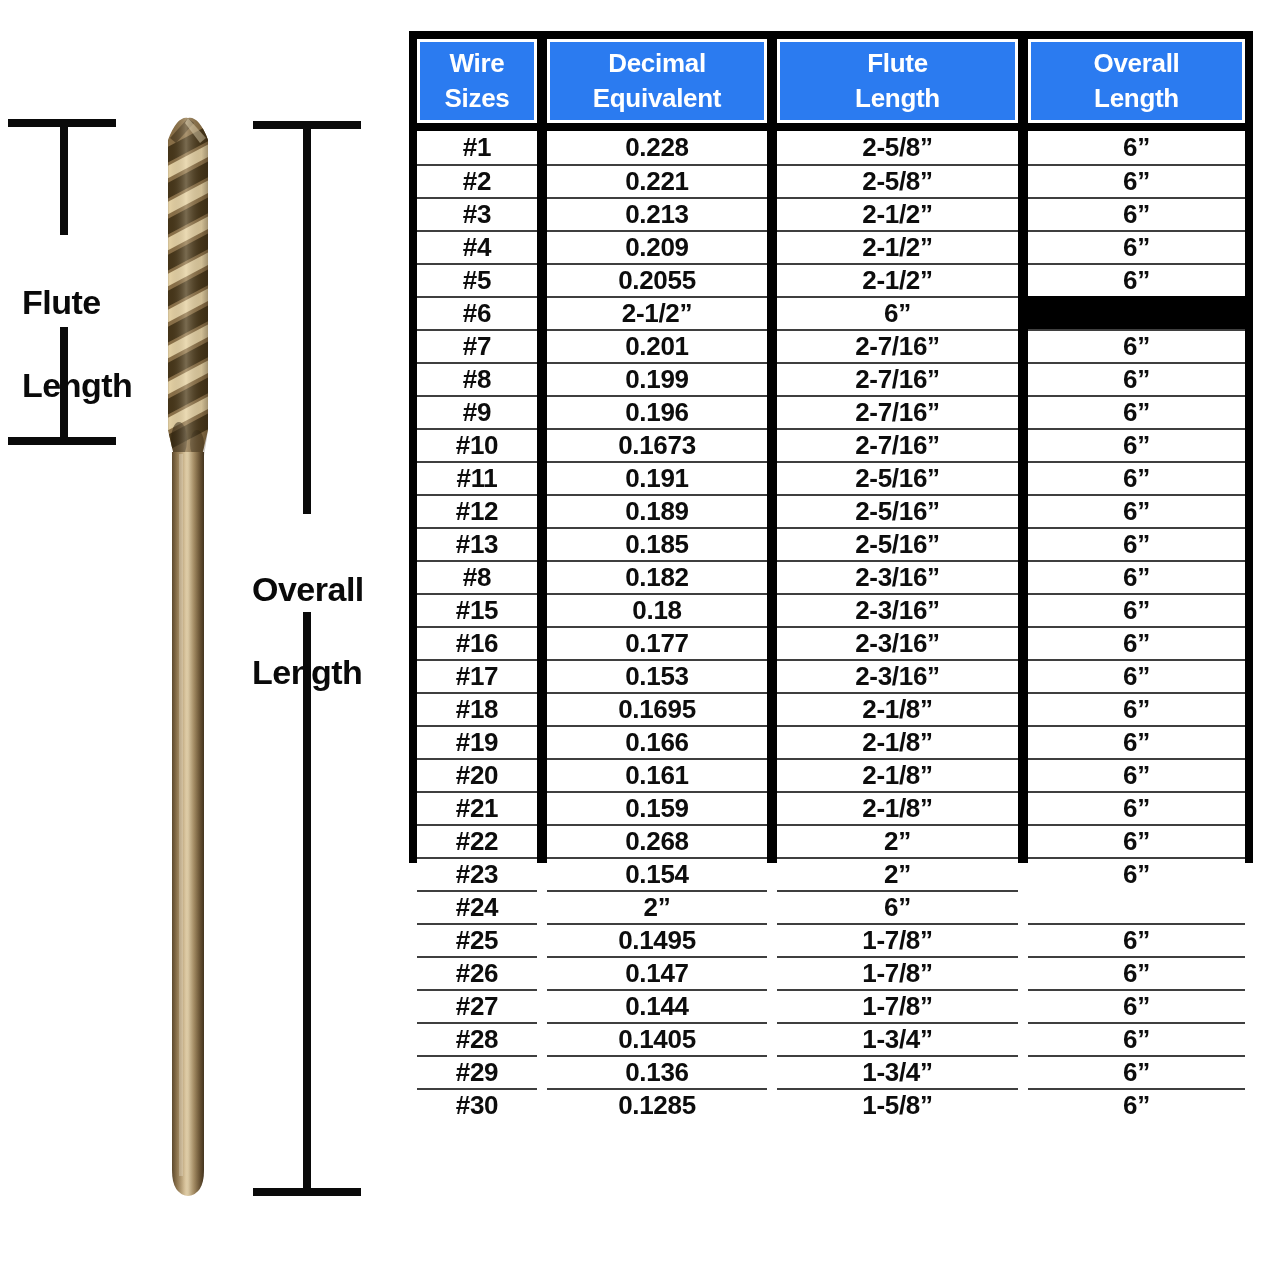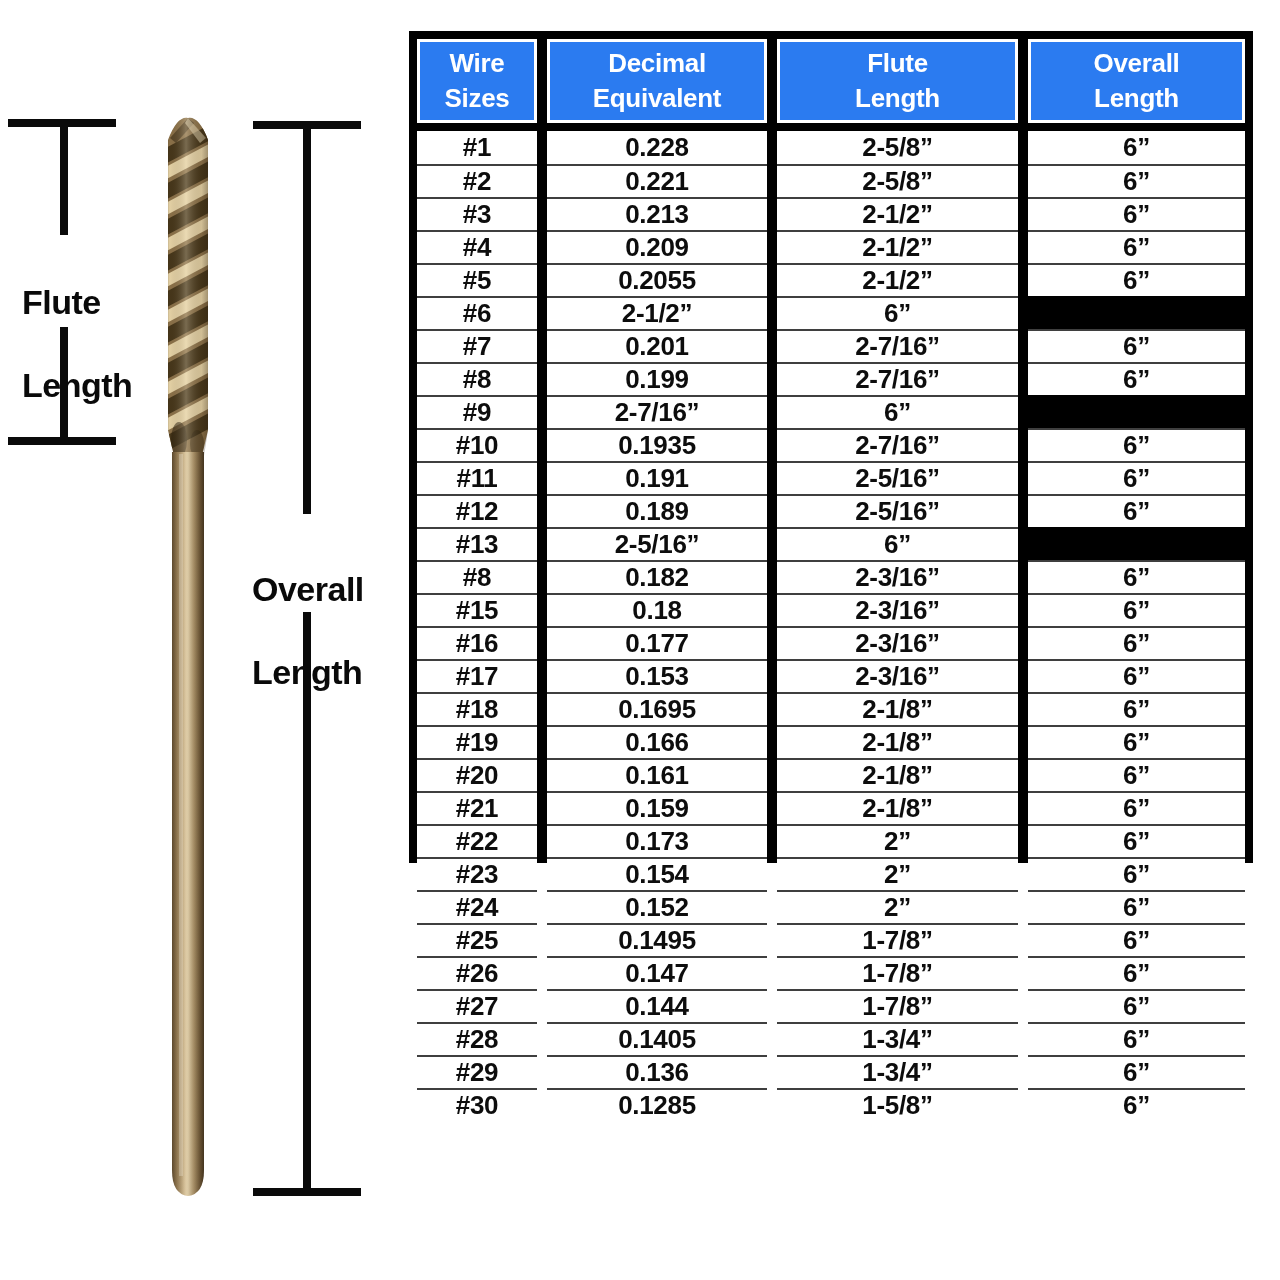"0.196" div.tcell { html: none -> <div>0.196</div> }
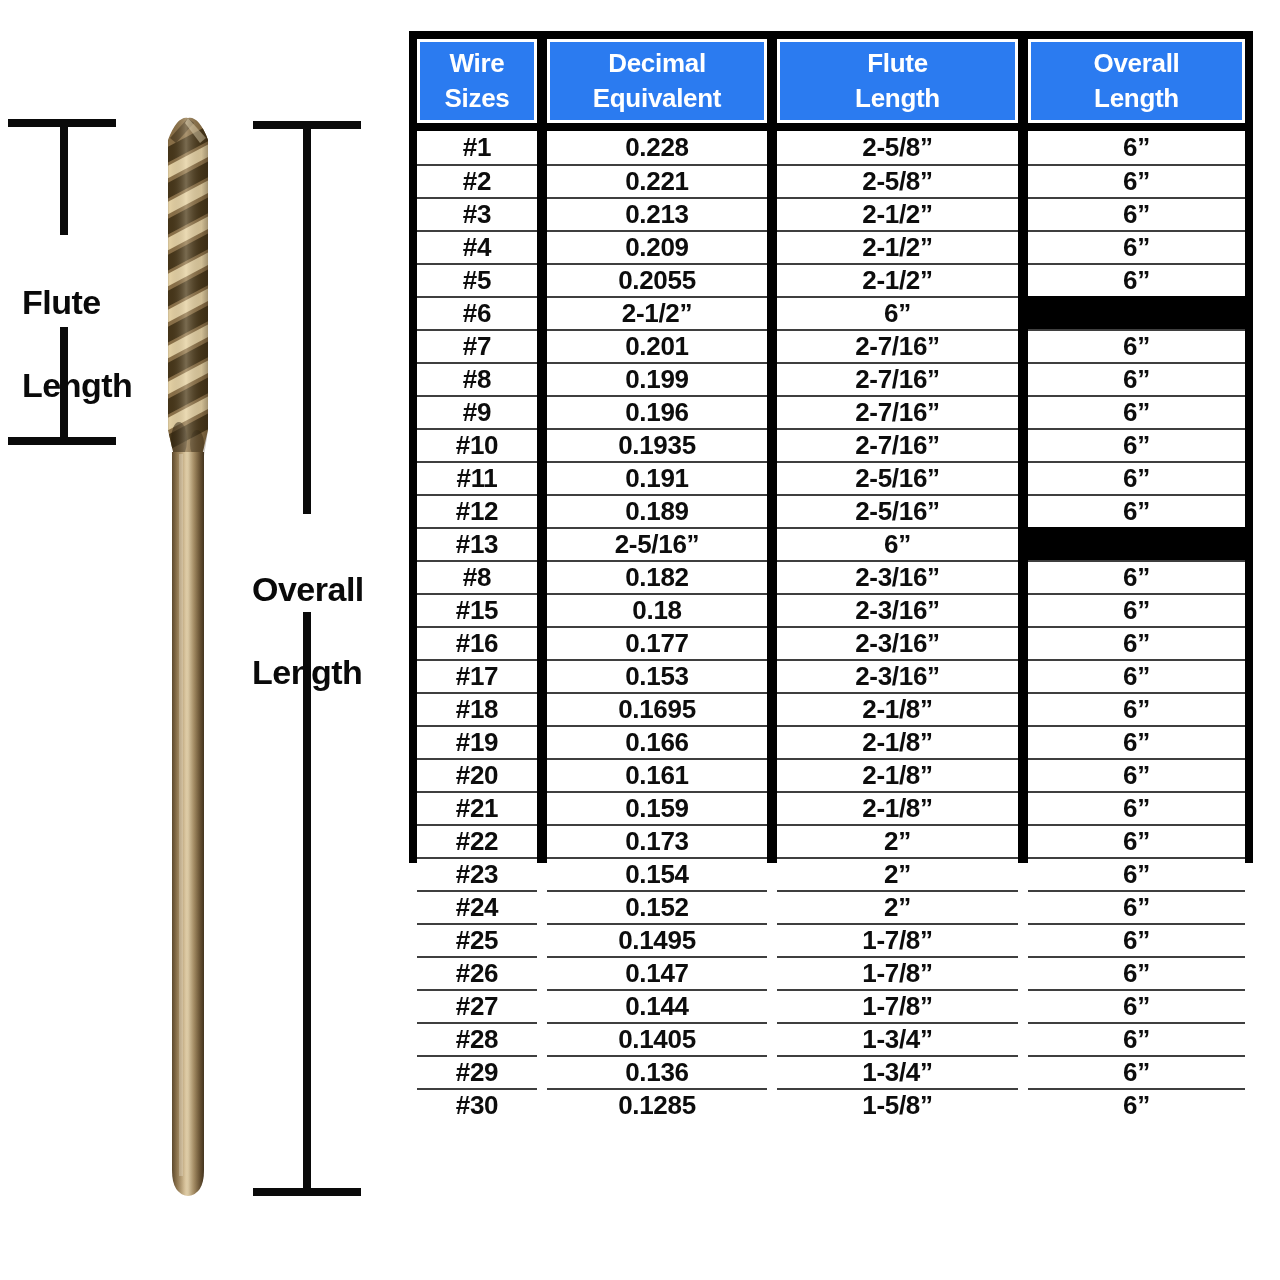"0.1935" div.tcell { text: 0.1935 -> 0.1673 }
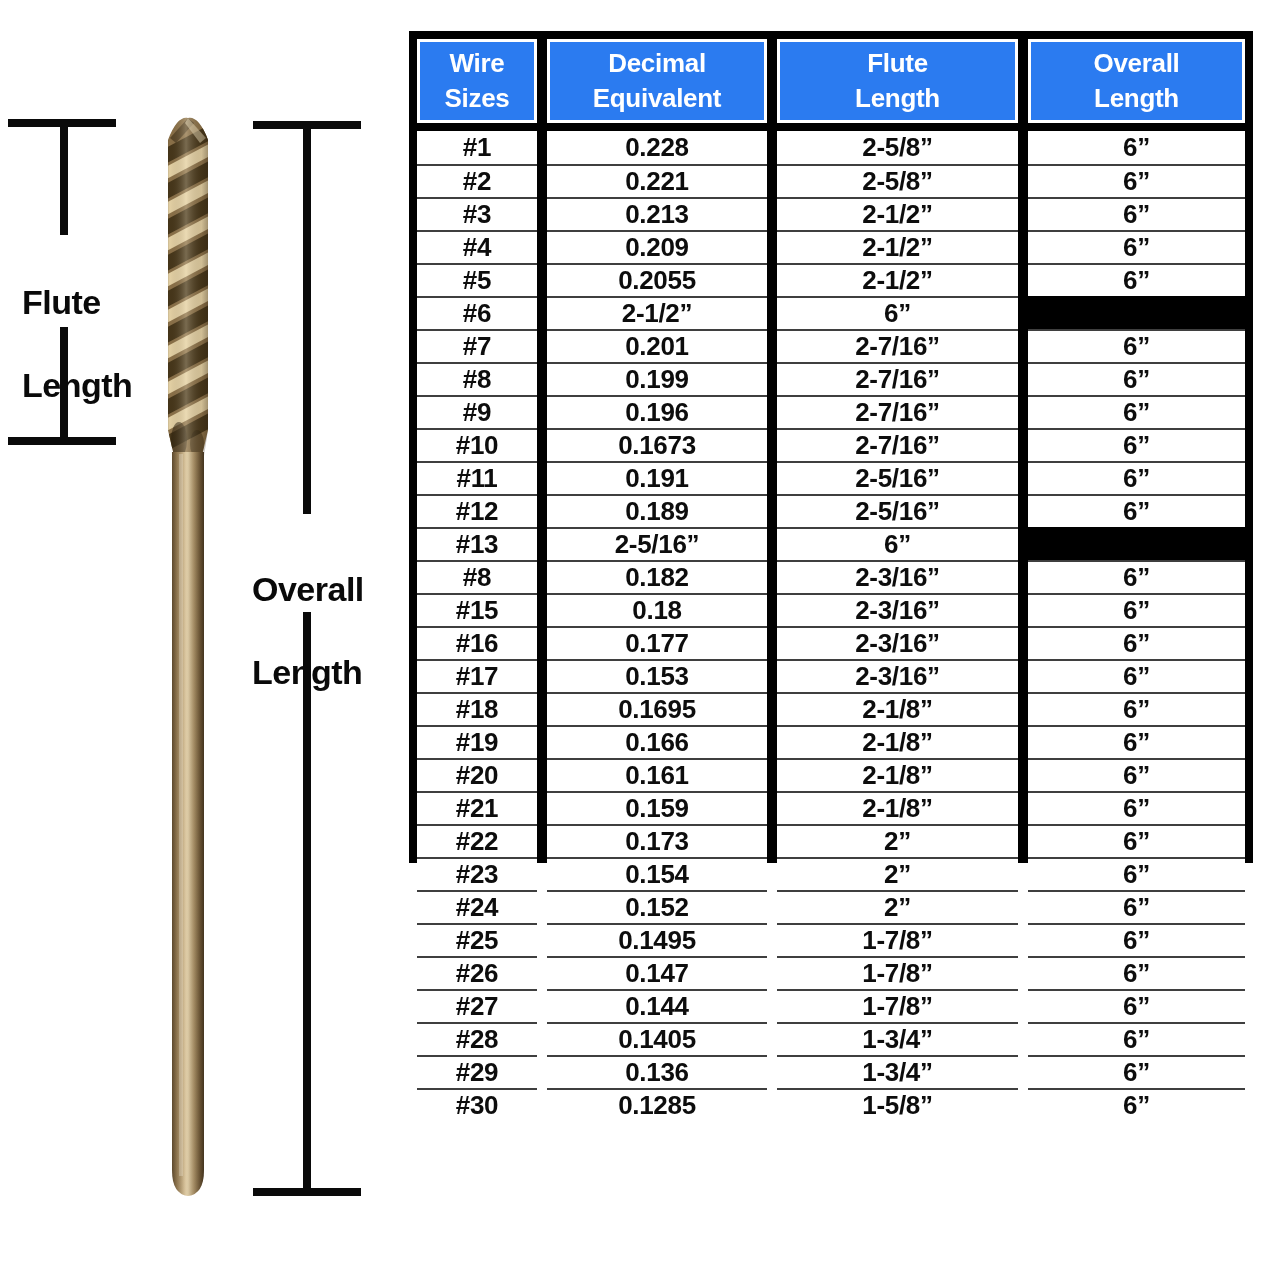"0.185" div.tcell { html: none -> <div>0.185</div> }
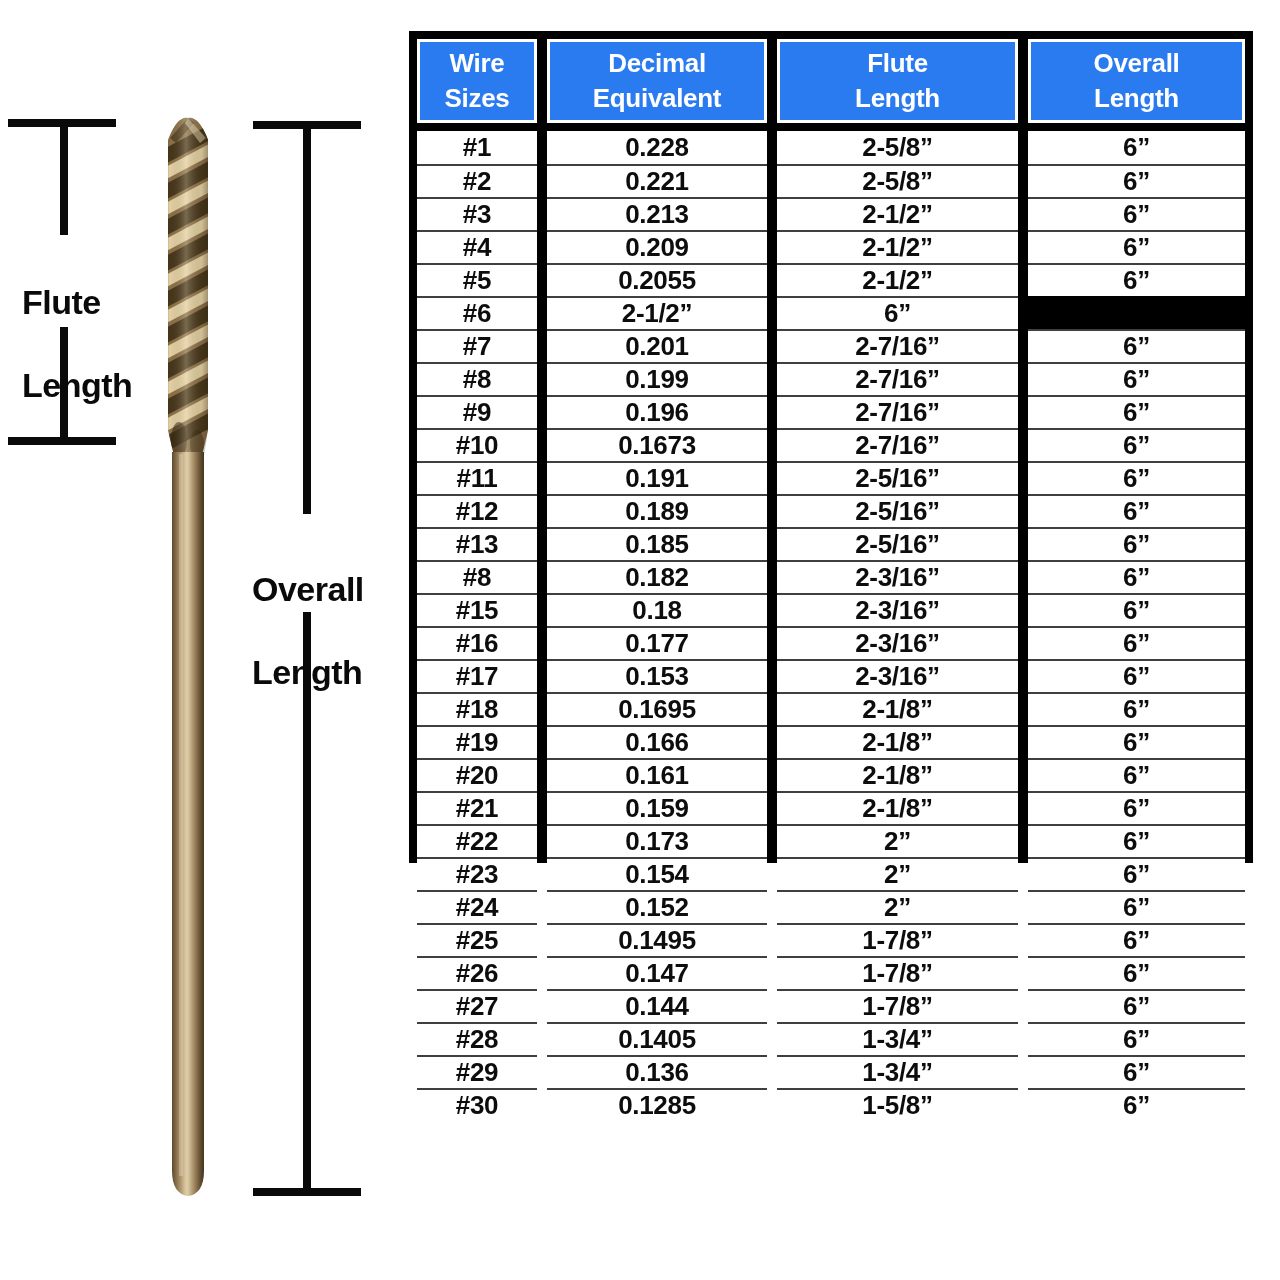"0.173" div.tcell { text: 0.173 -> 0.268 }
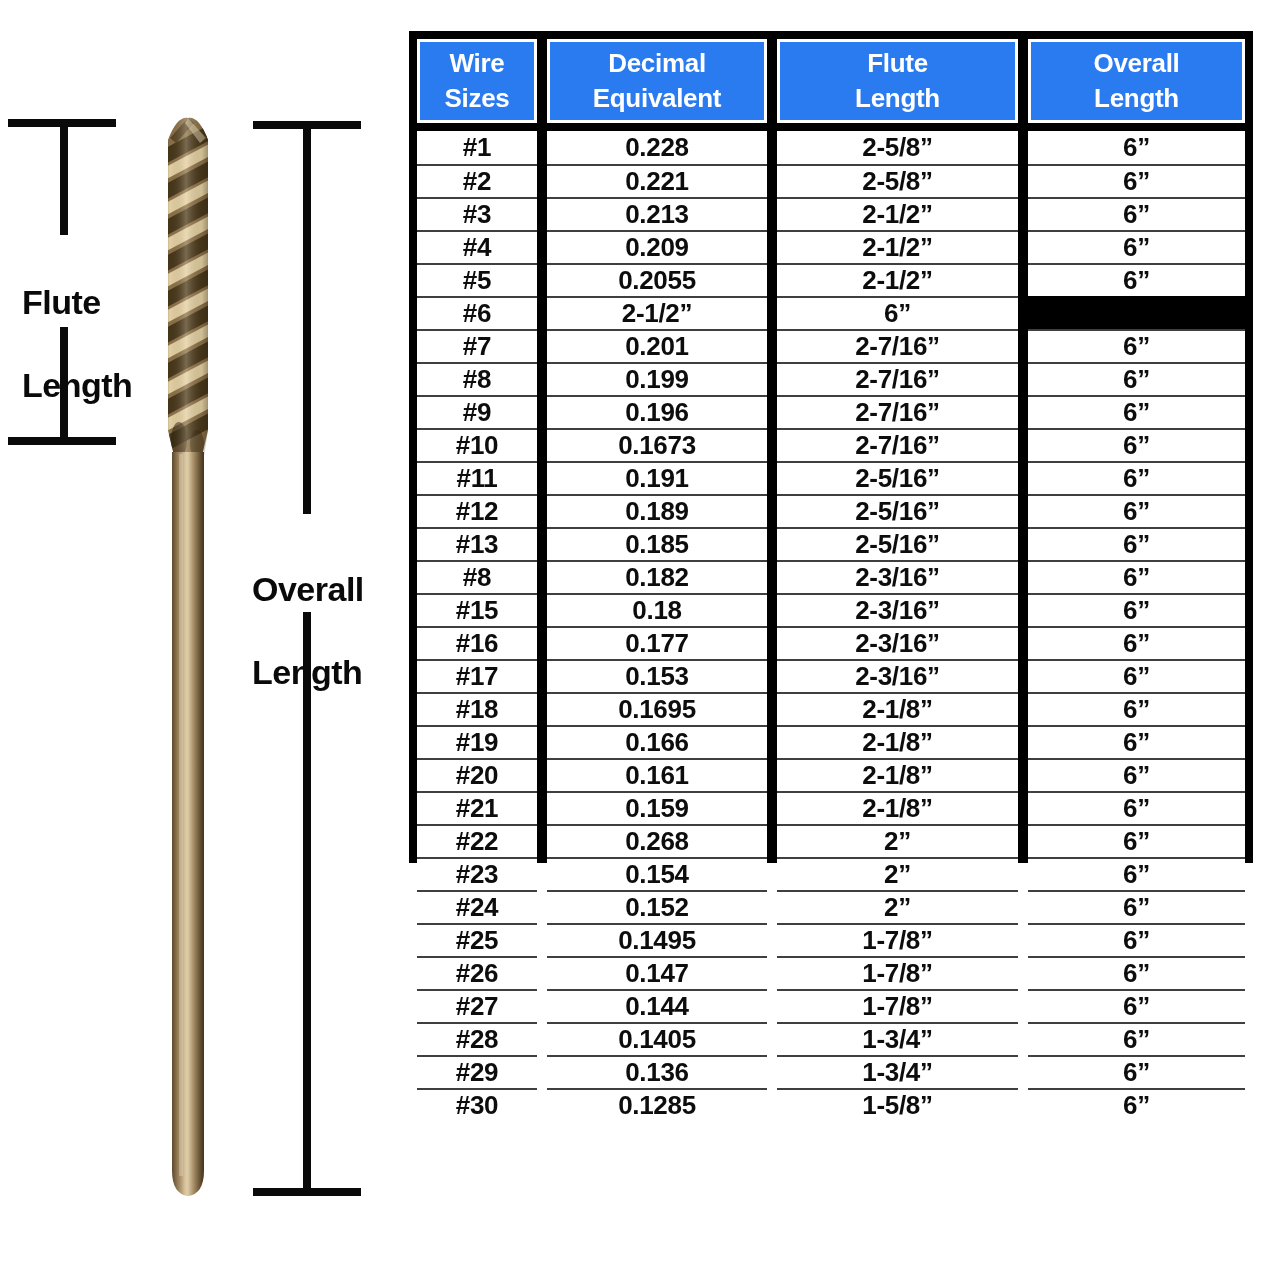"0.152" div.tcell { html: <div>0.152</div> -> none }
